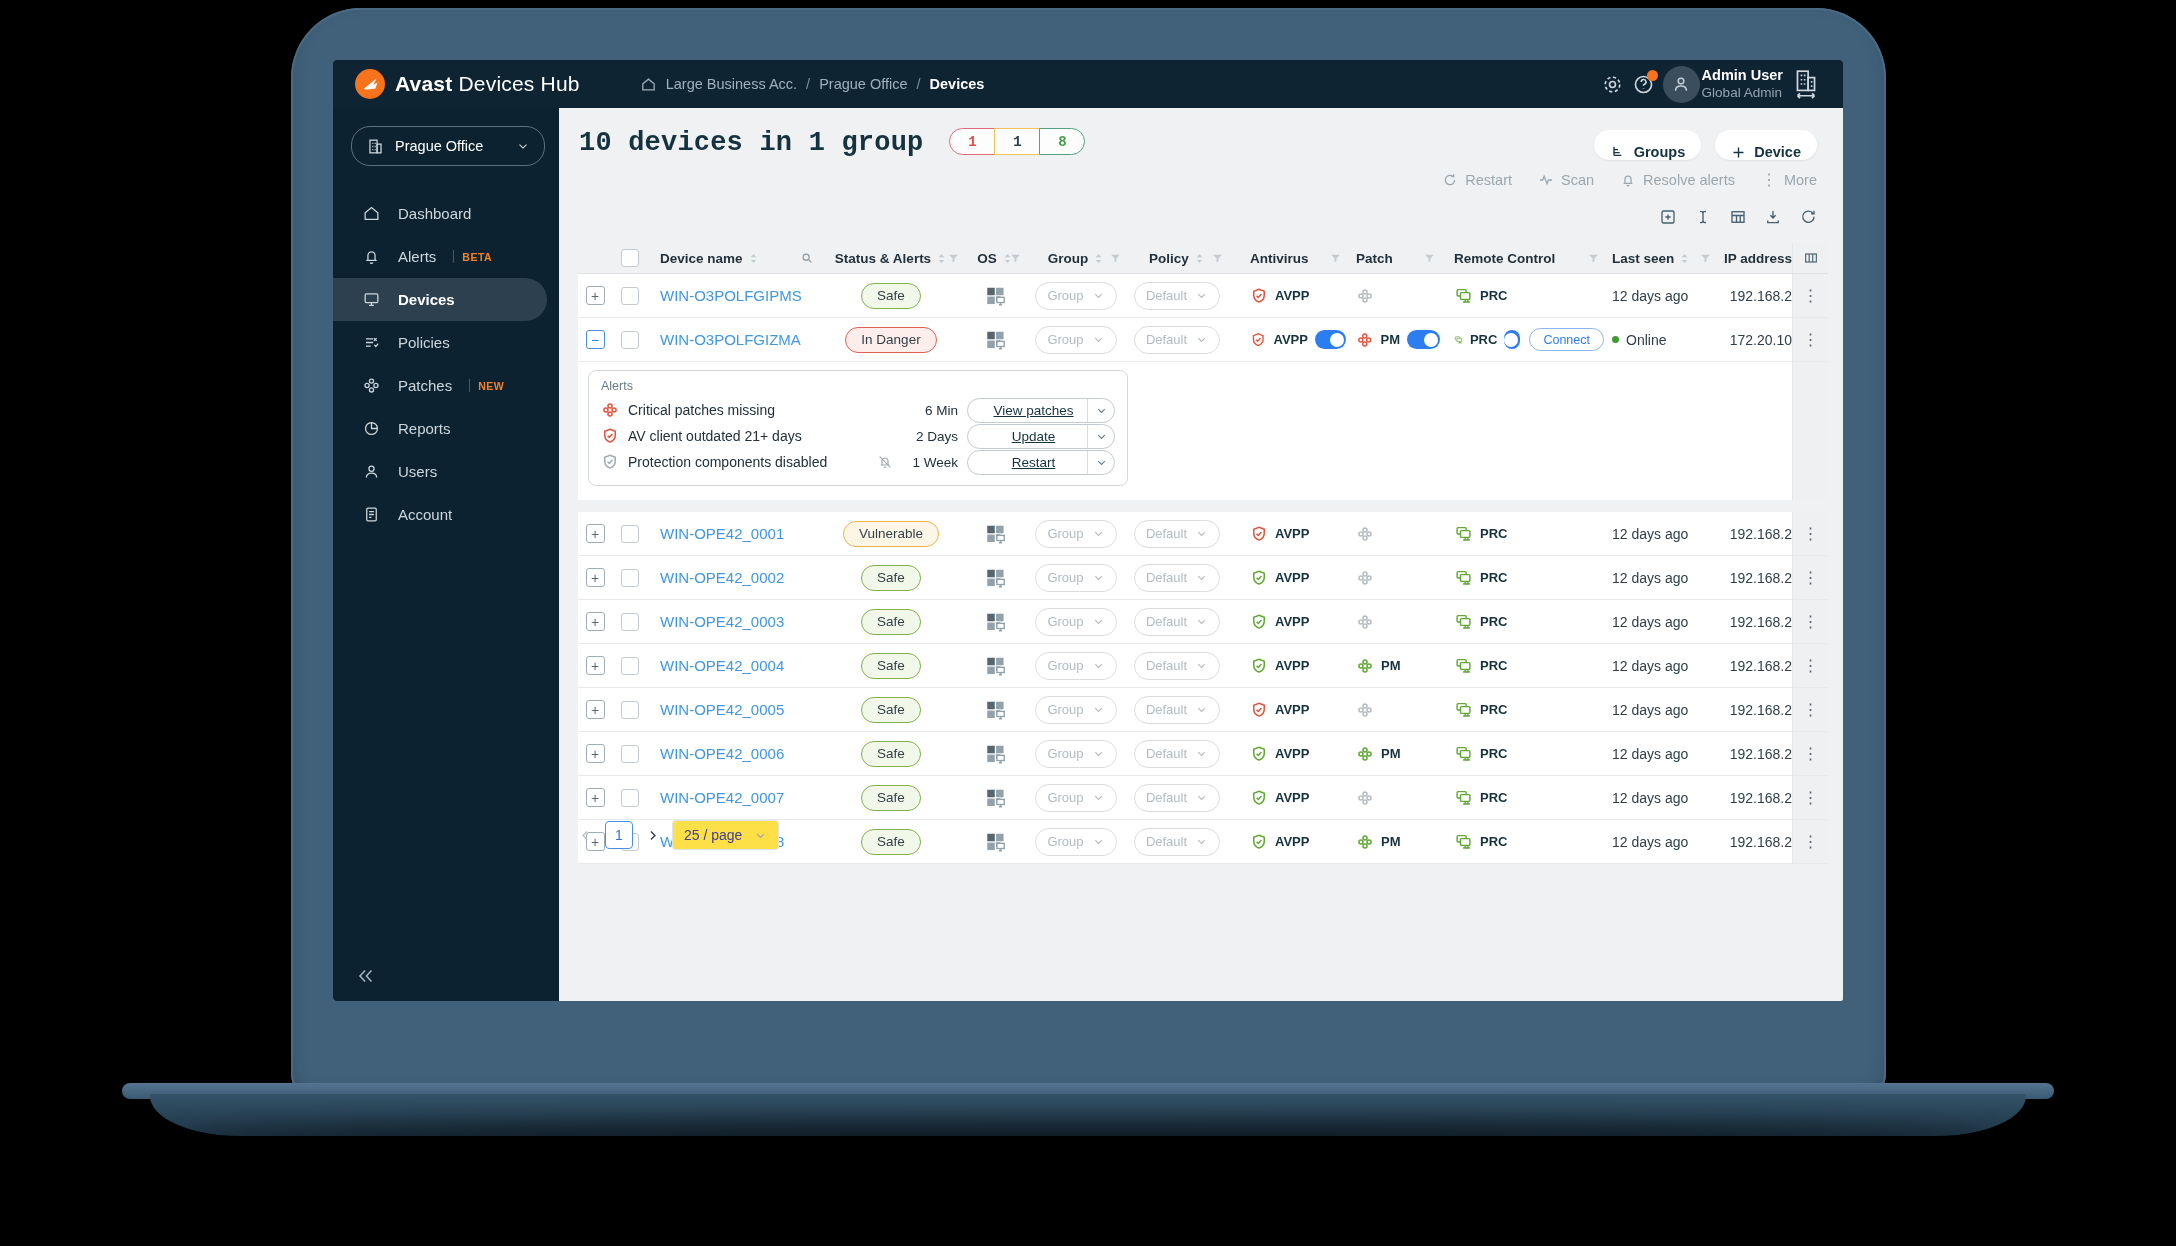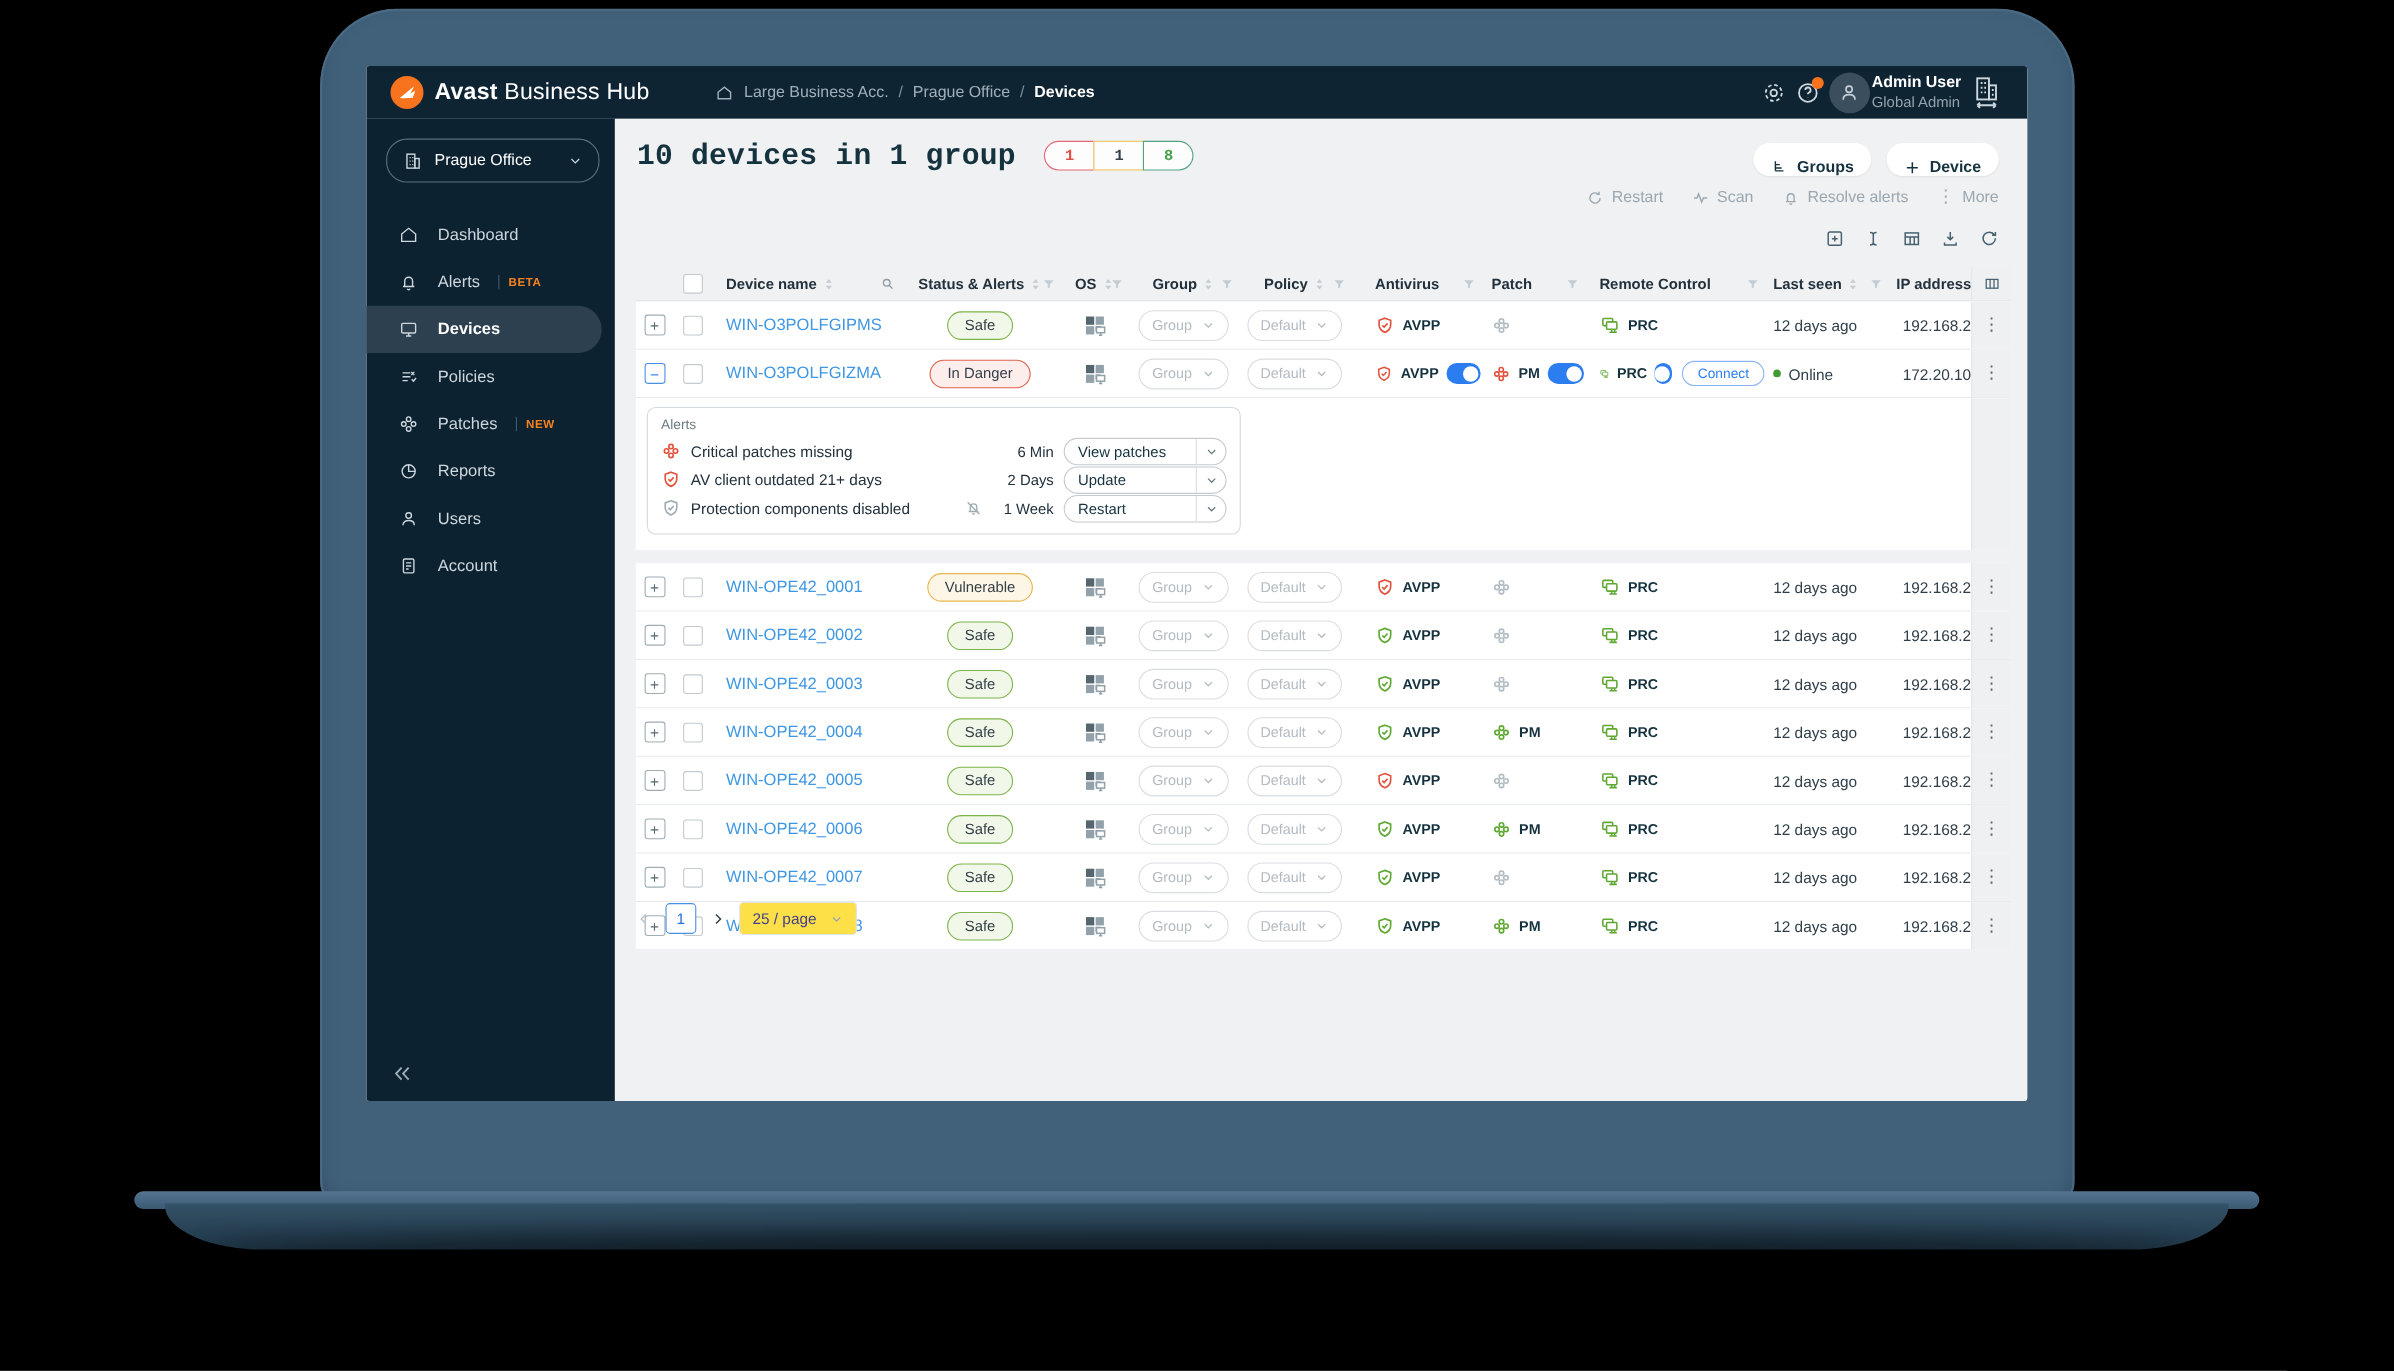"Business Hub" span { text: Business -> Devices }
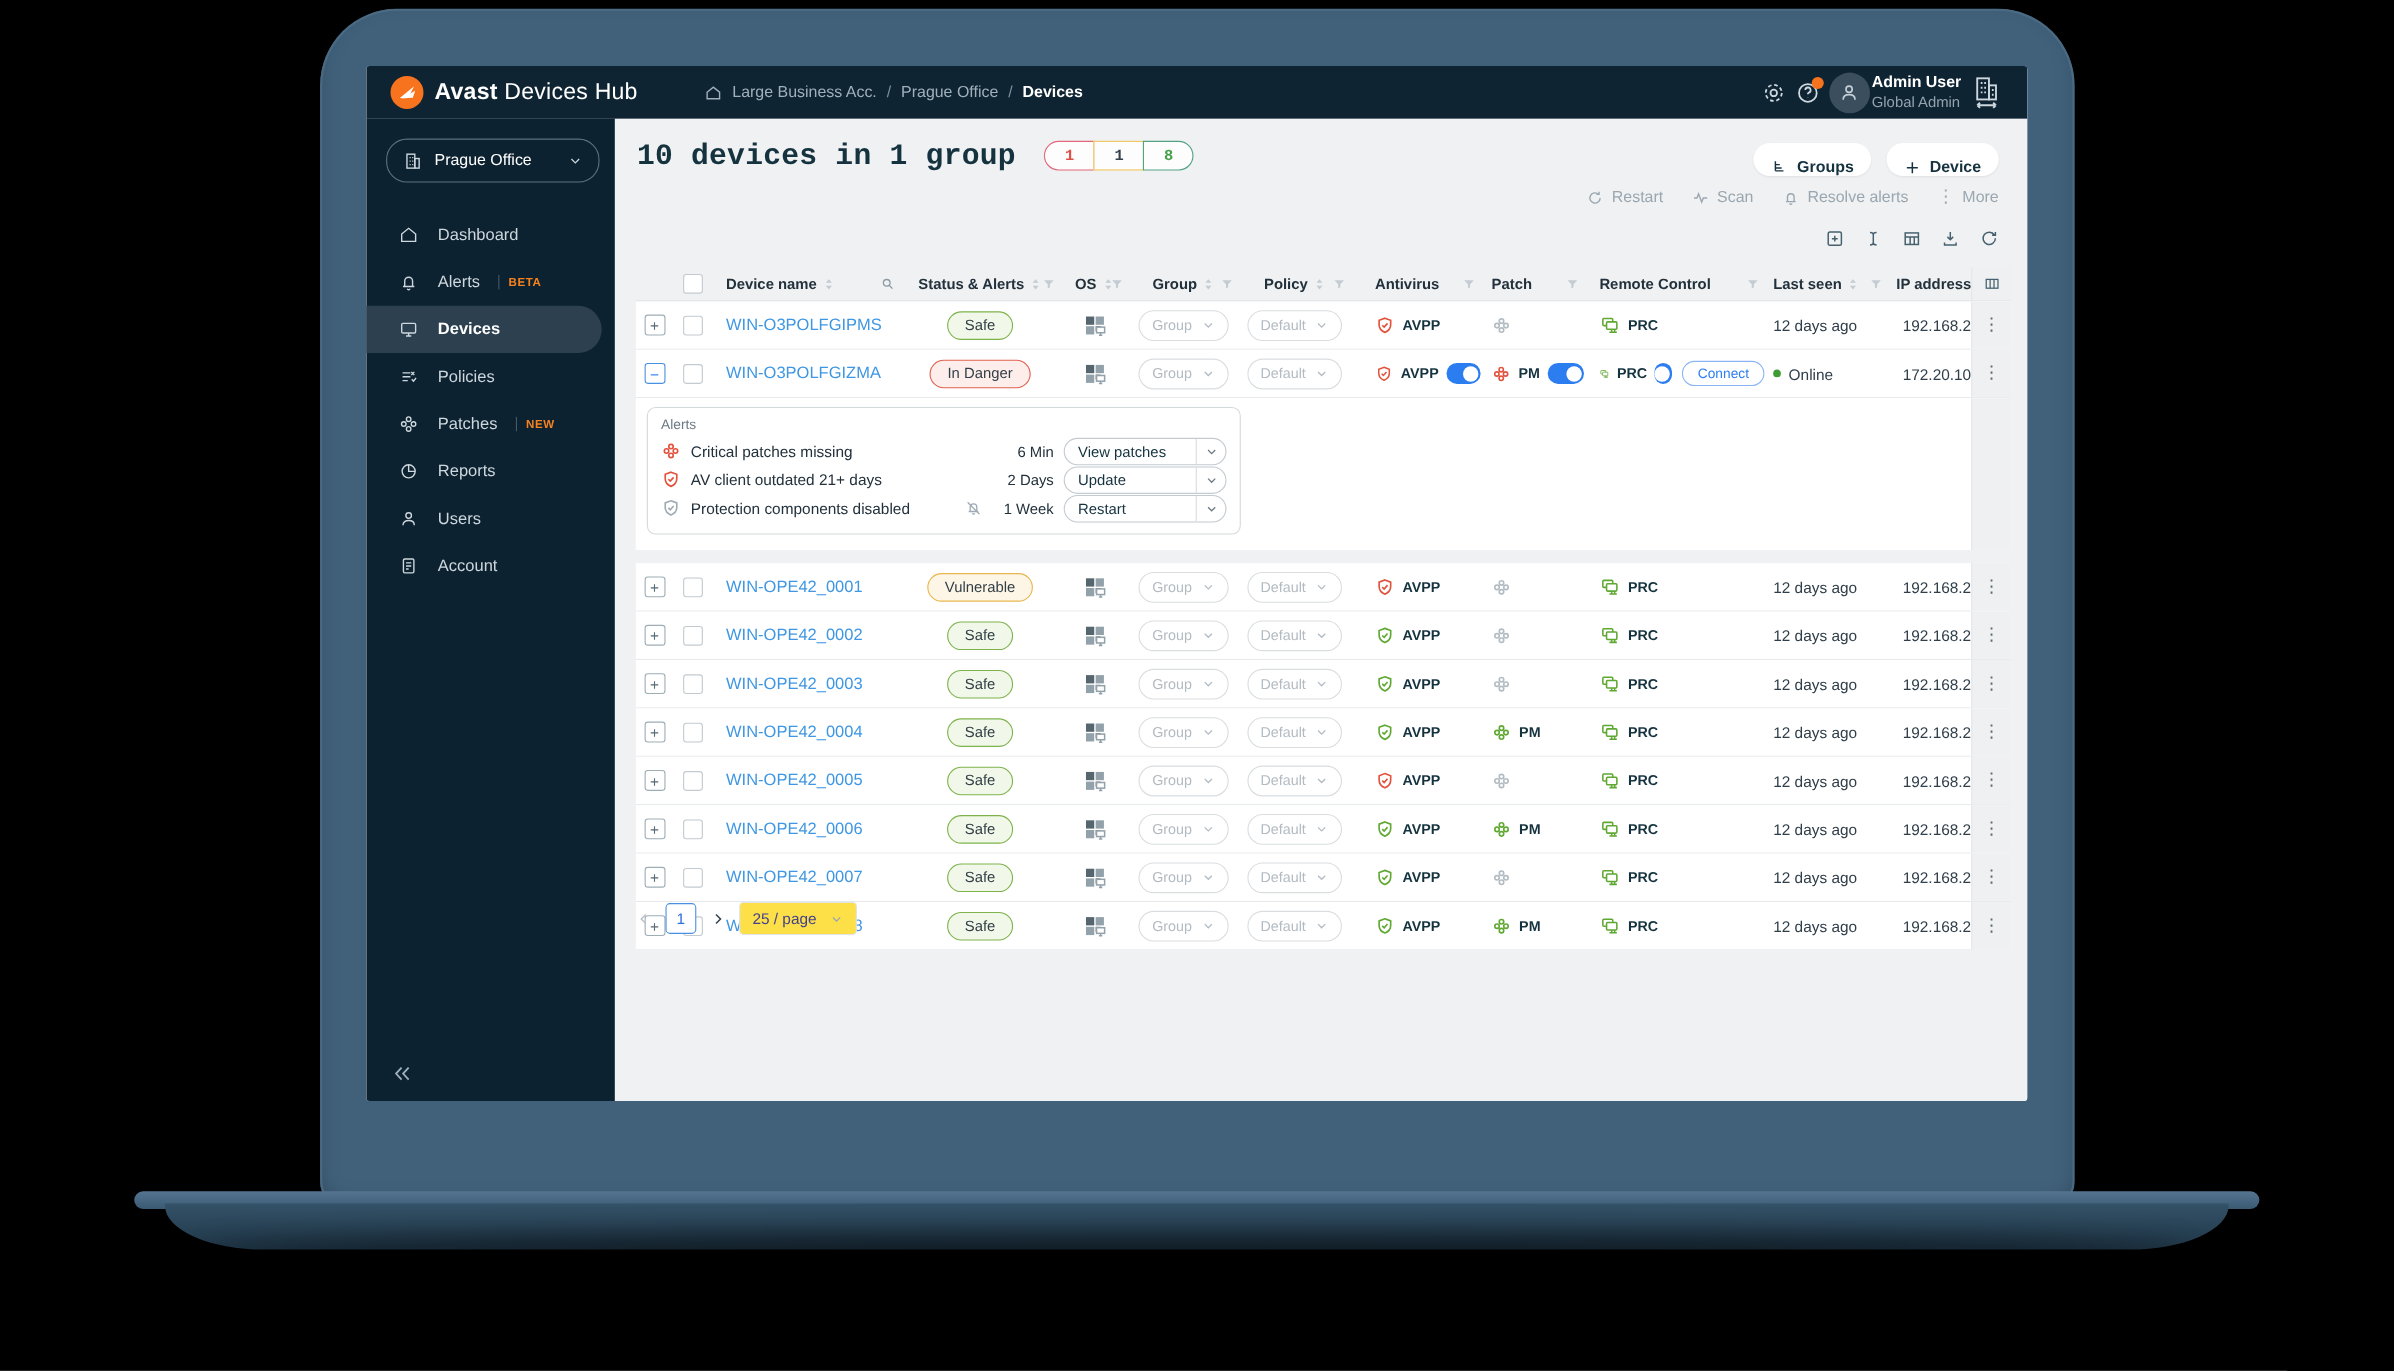"View patches" .sb-label { text-align: left -> center; text-decoration: none -> underline }
